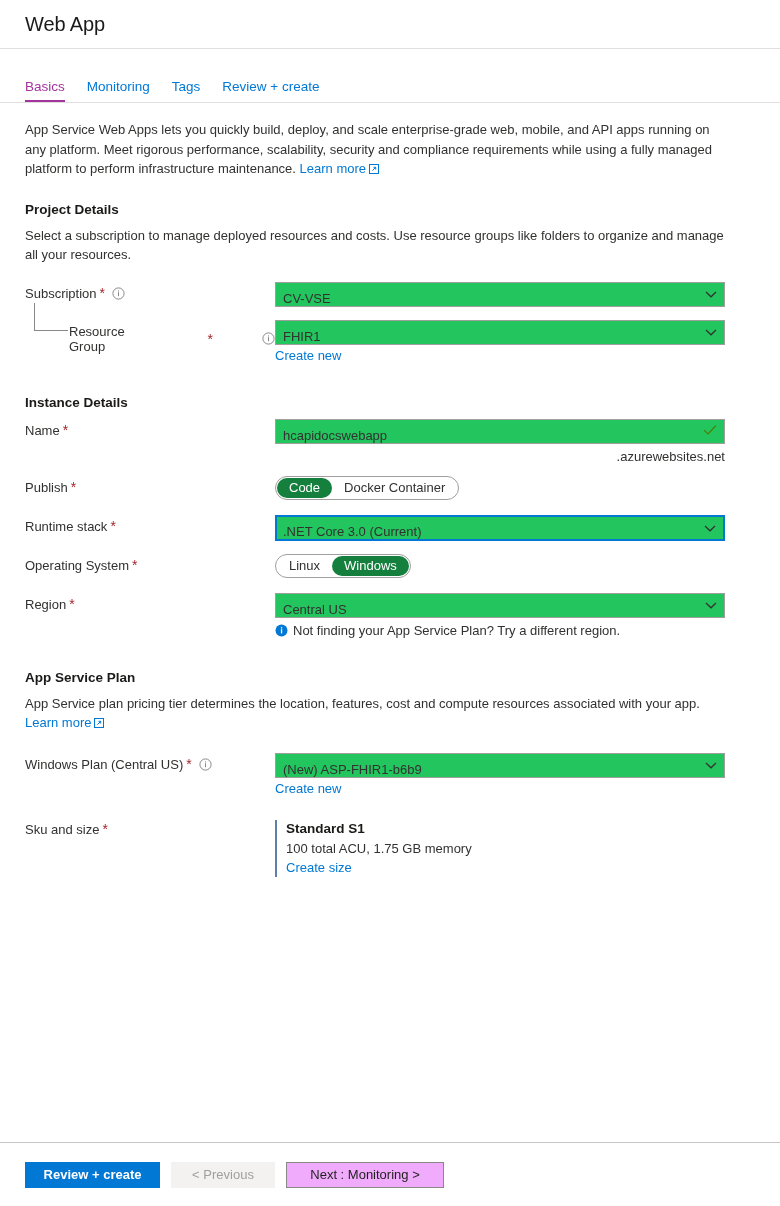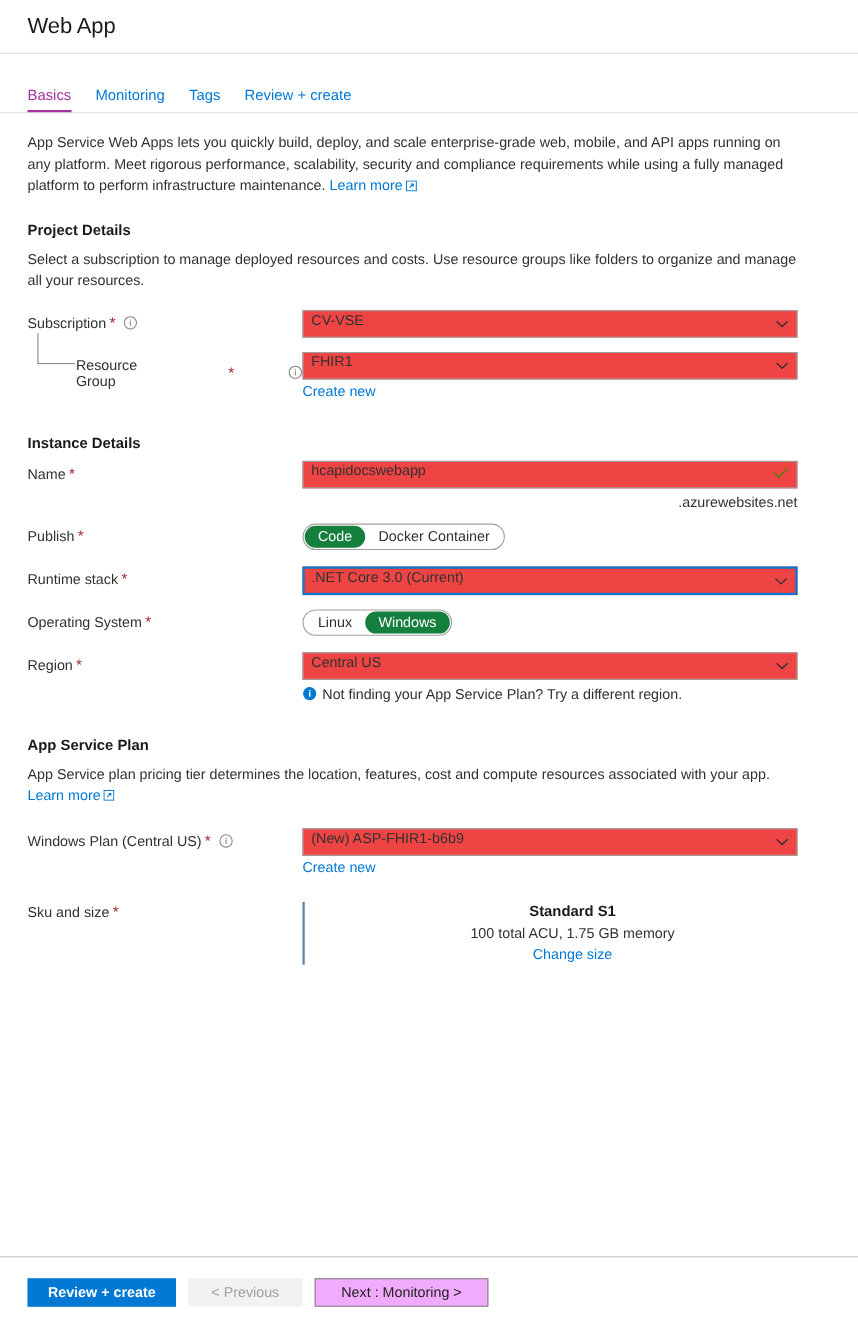"CV-VSE" .select, .textbox { align-items: flex-start -> flex-end; background: #ef4444 -> #22c55e }
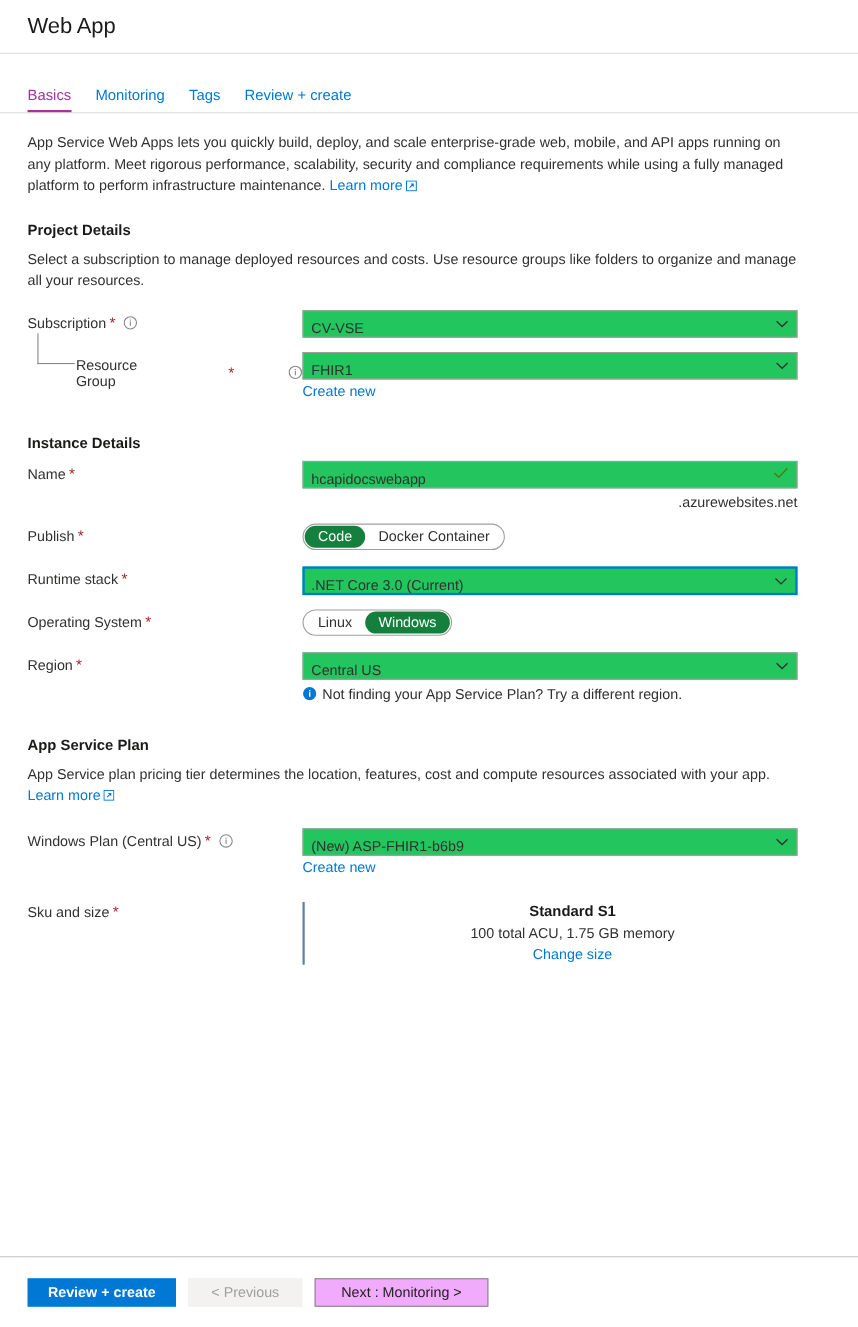"Sku and size" div.row { text-align: center -> none }
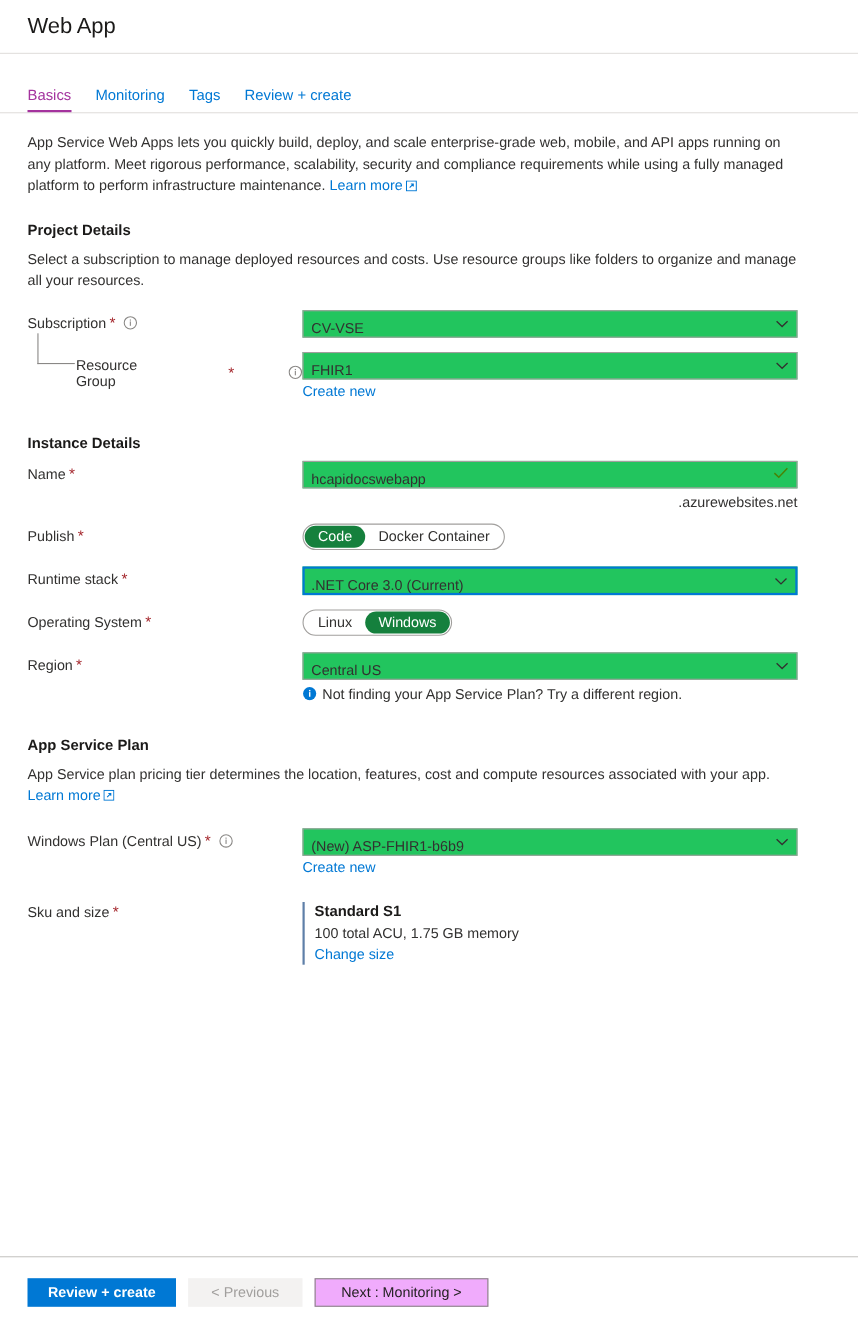"Change size" a.link { text: Change -> Create }
